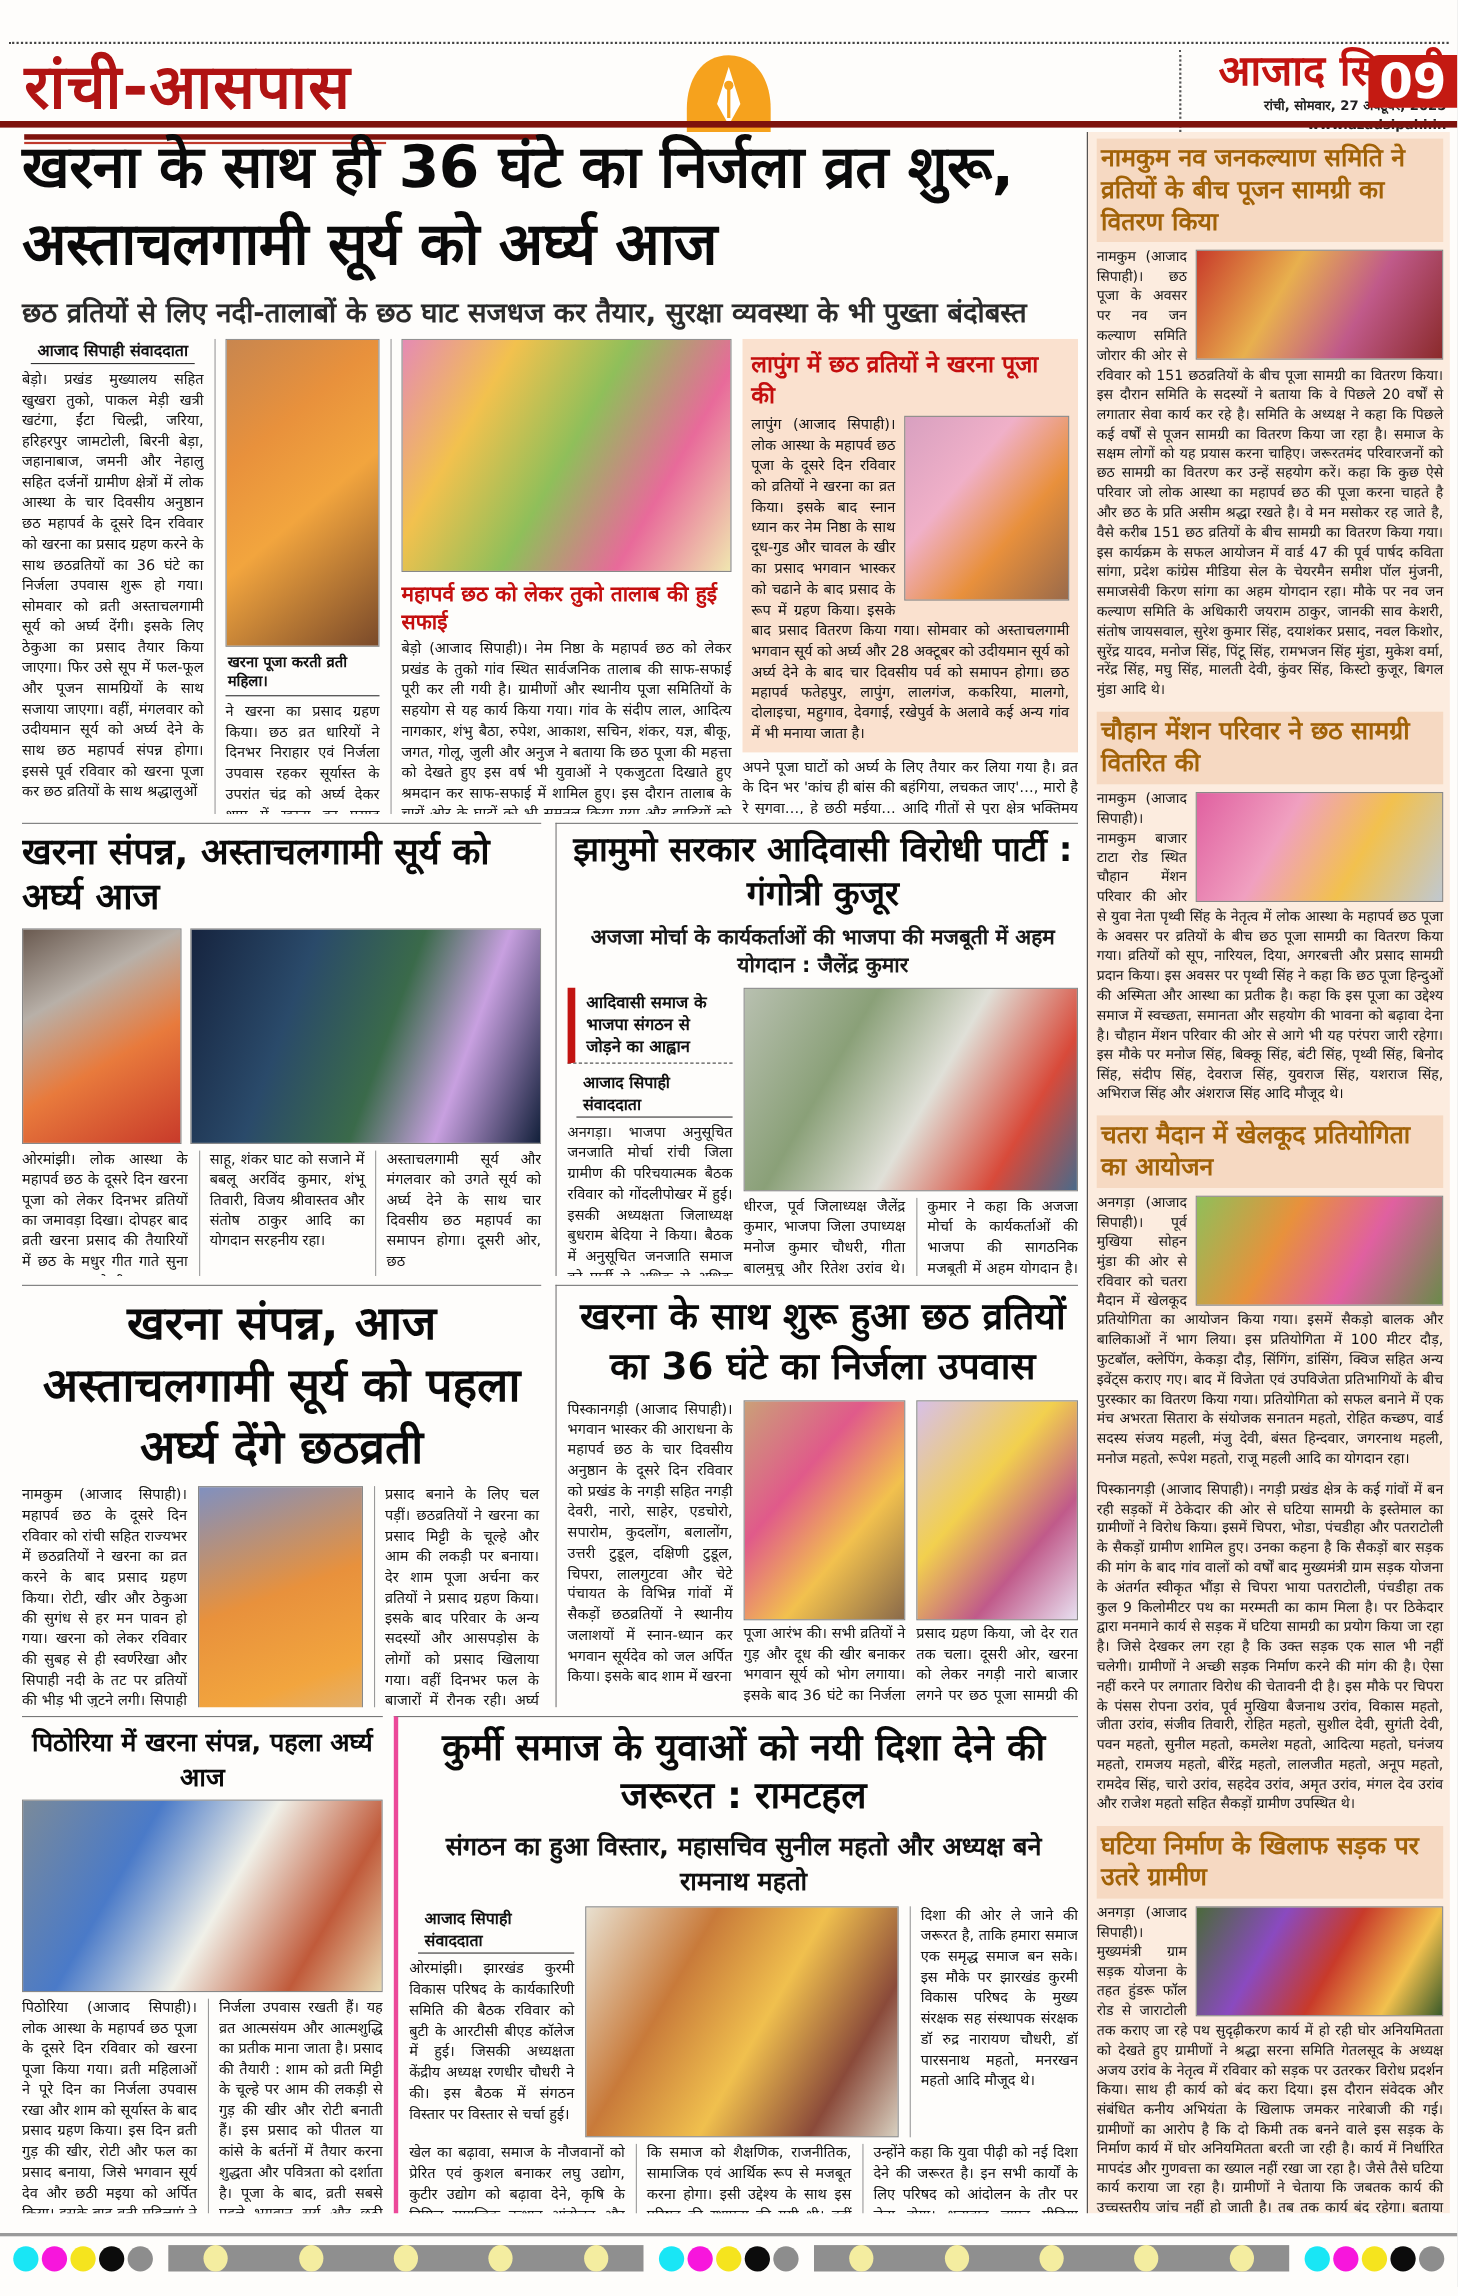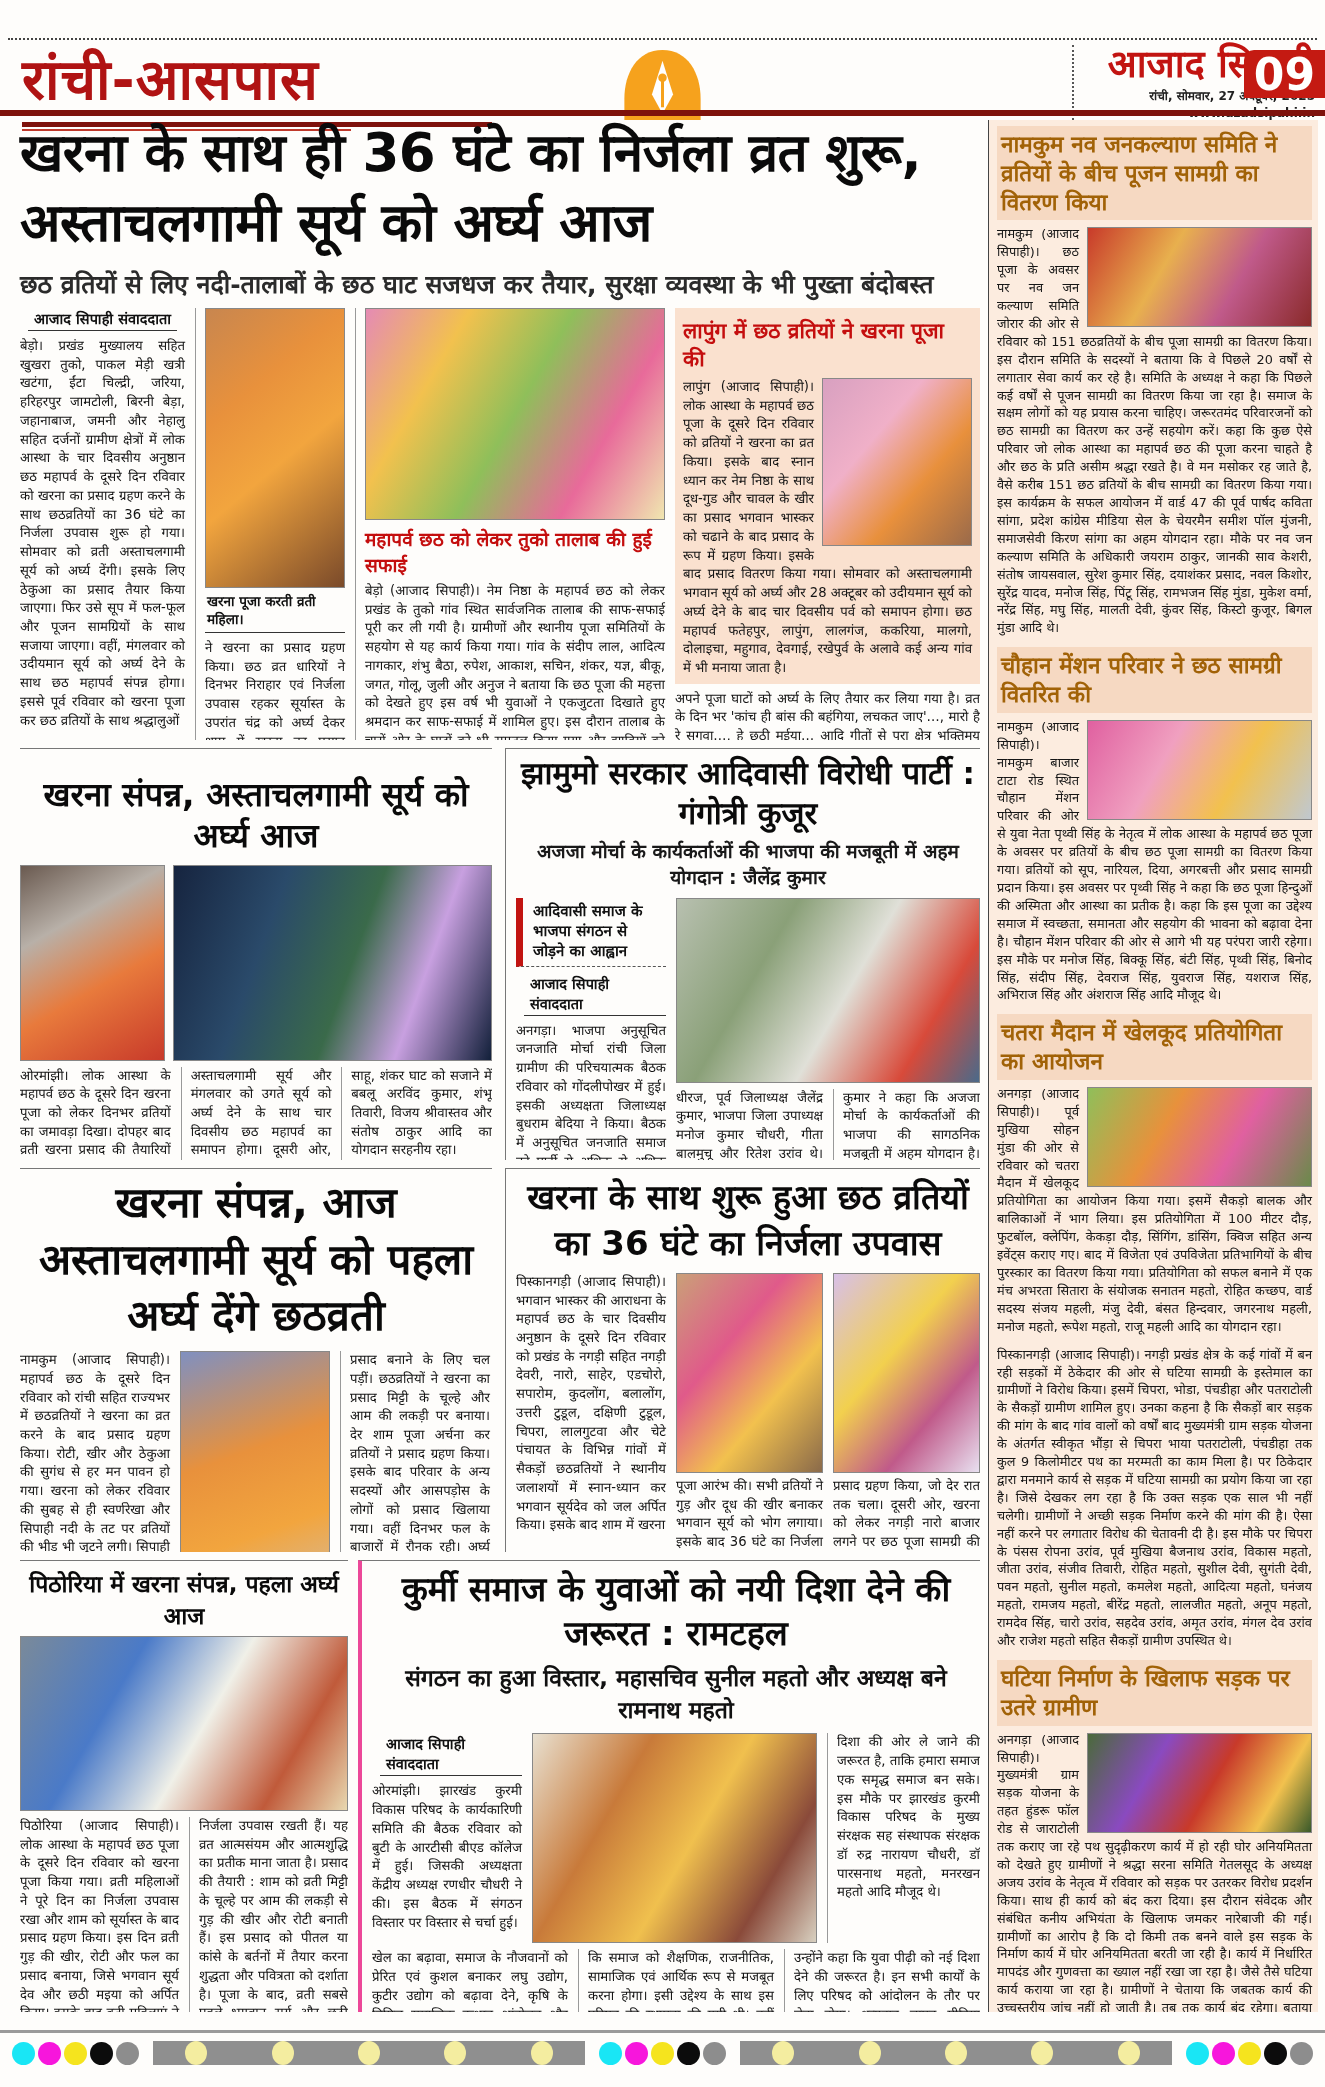"खरना संपन्न, अस्ताचलगामी सूर्य को" .row2L .sec-hd { margin-top: 21px -> none; text-align: center -> none }
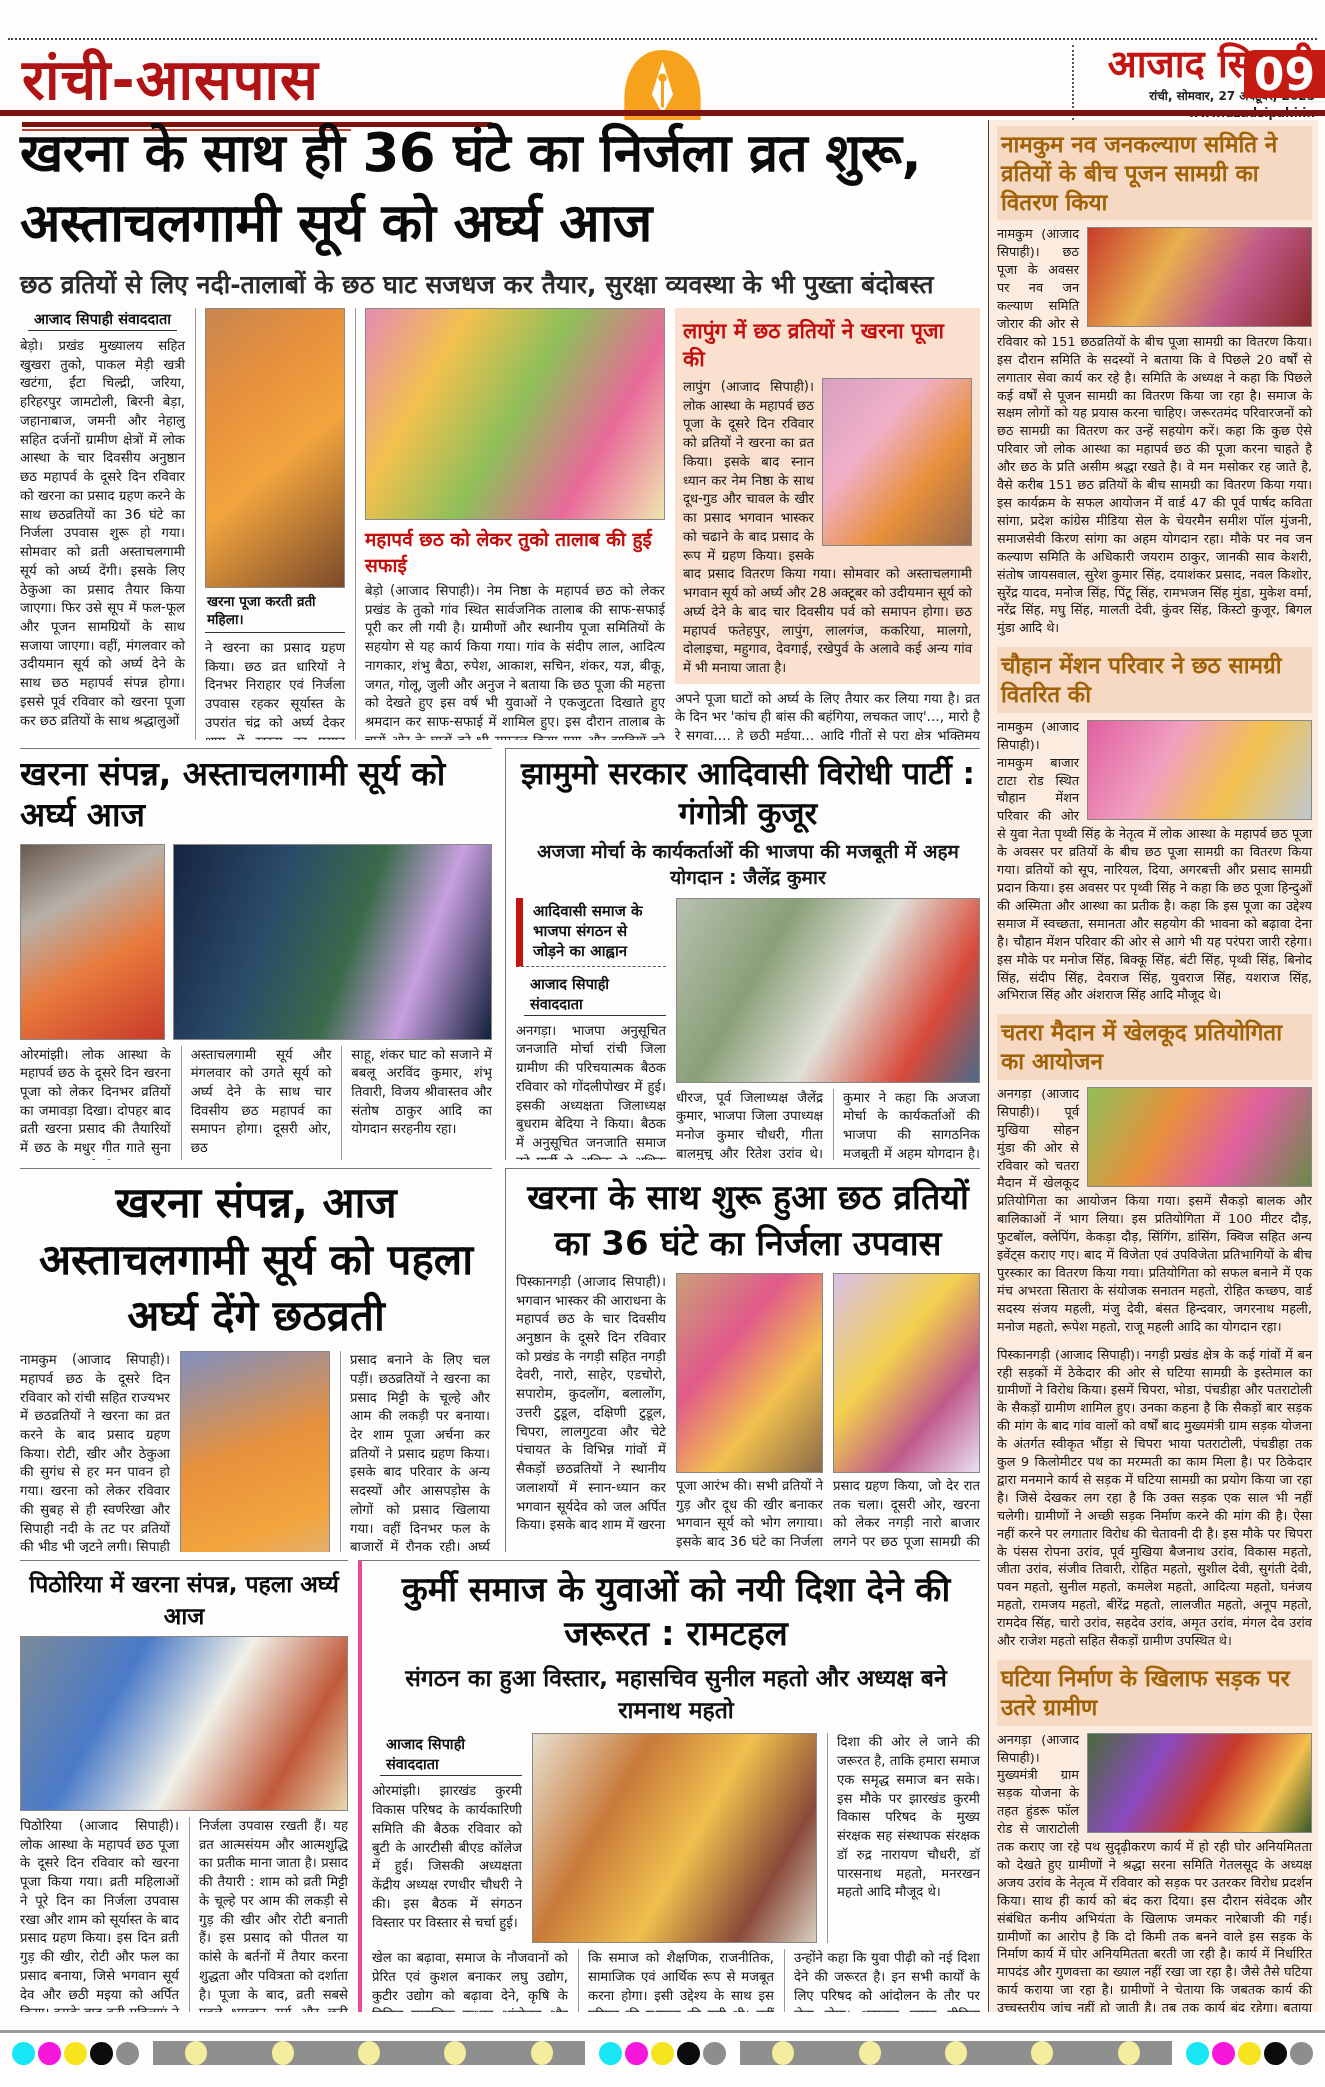"अस्ताचलगामी सूर्य और मंगलवार को" div.body-txt { order: before "साहू, शंकर घाट को सजाने" -> after "साहू, शंकर घाट को सजाने" }
